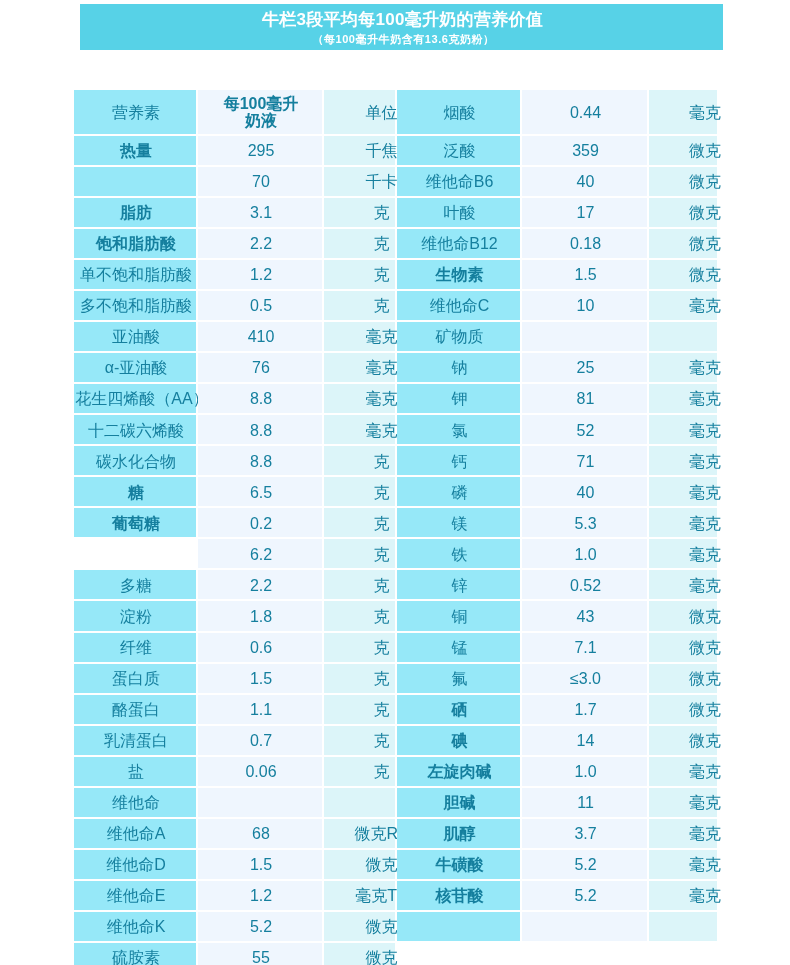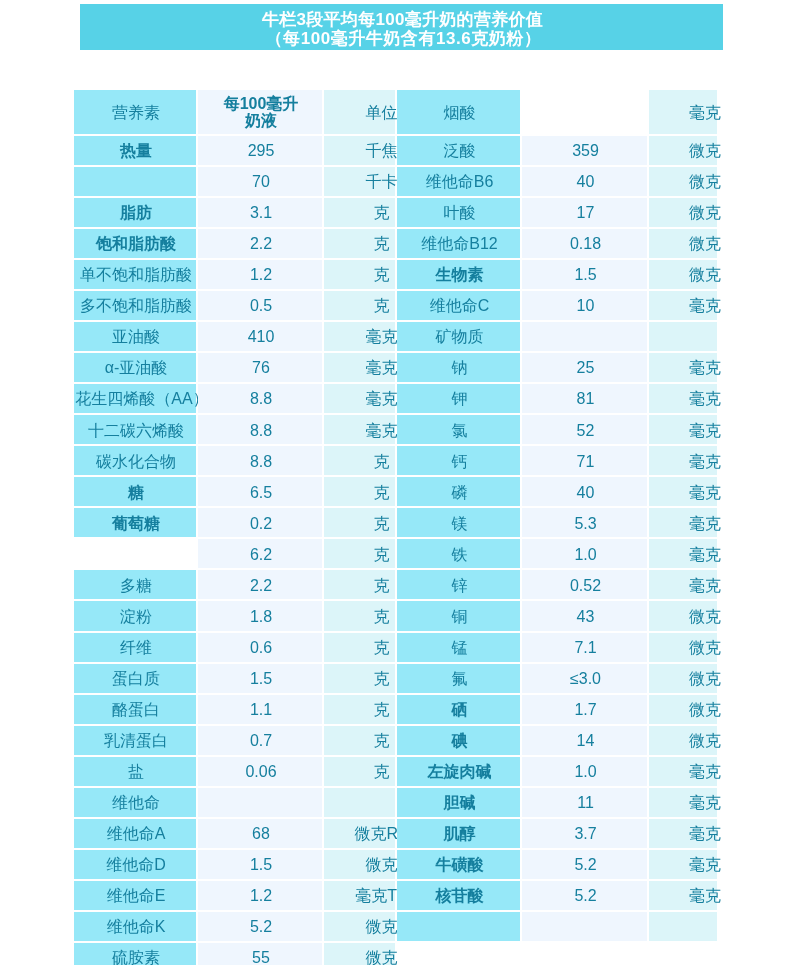"（每100毫升牛奶含有13.6克奶粉）" .banner .sub { font-size: 17px -> 11px }
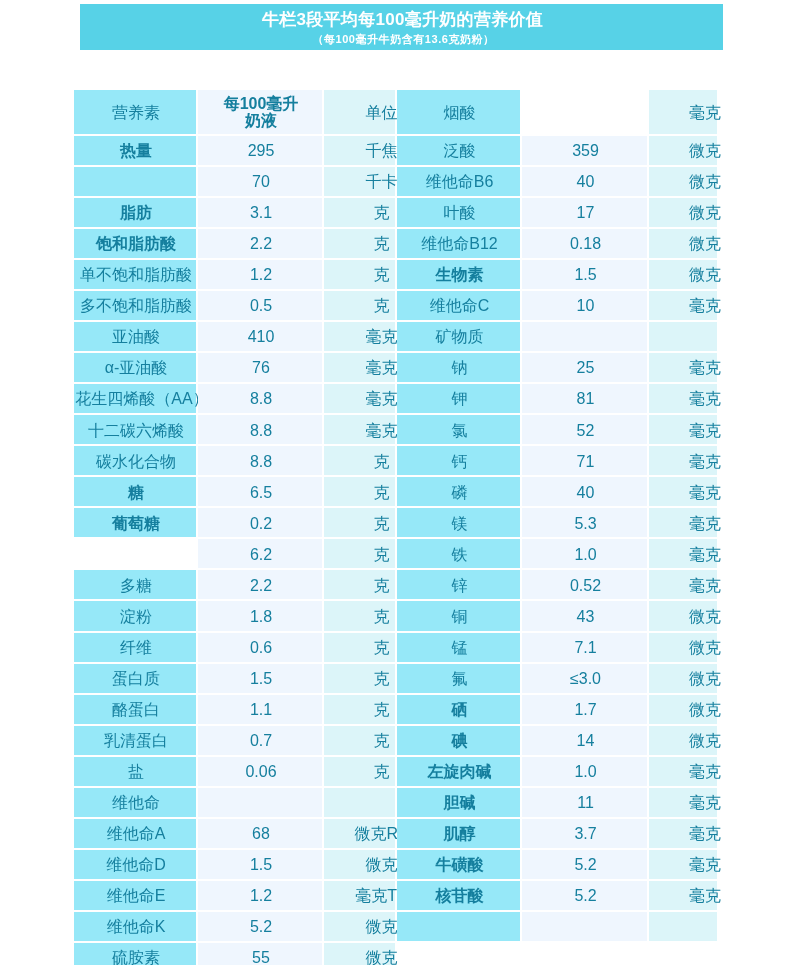"0.44" div.cell { html: none -> <div>0.44</div> }
